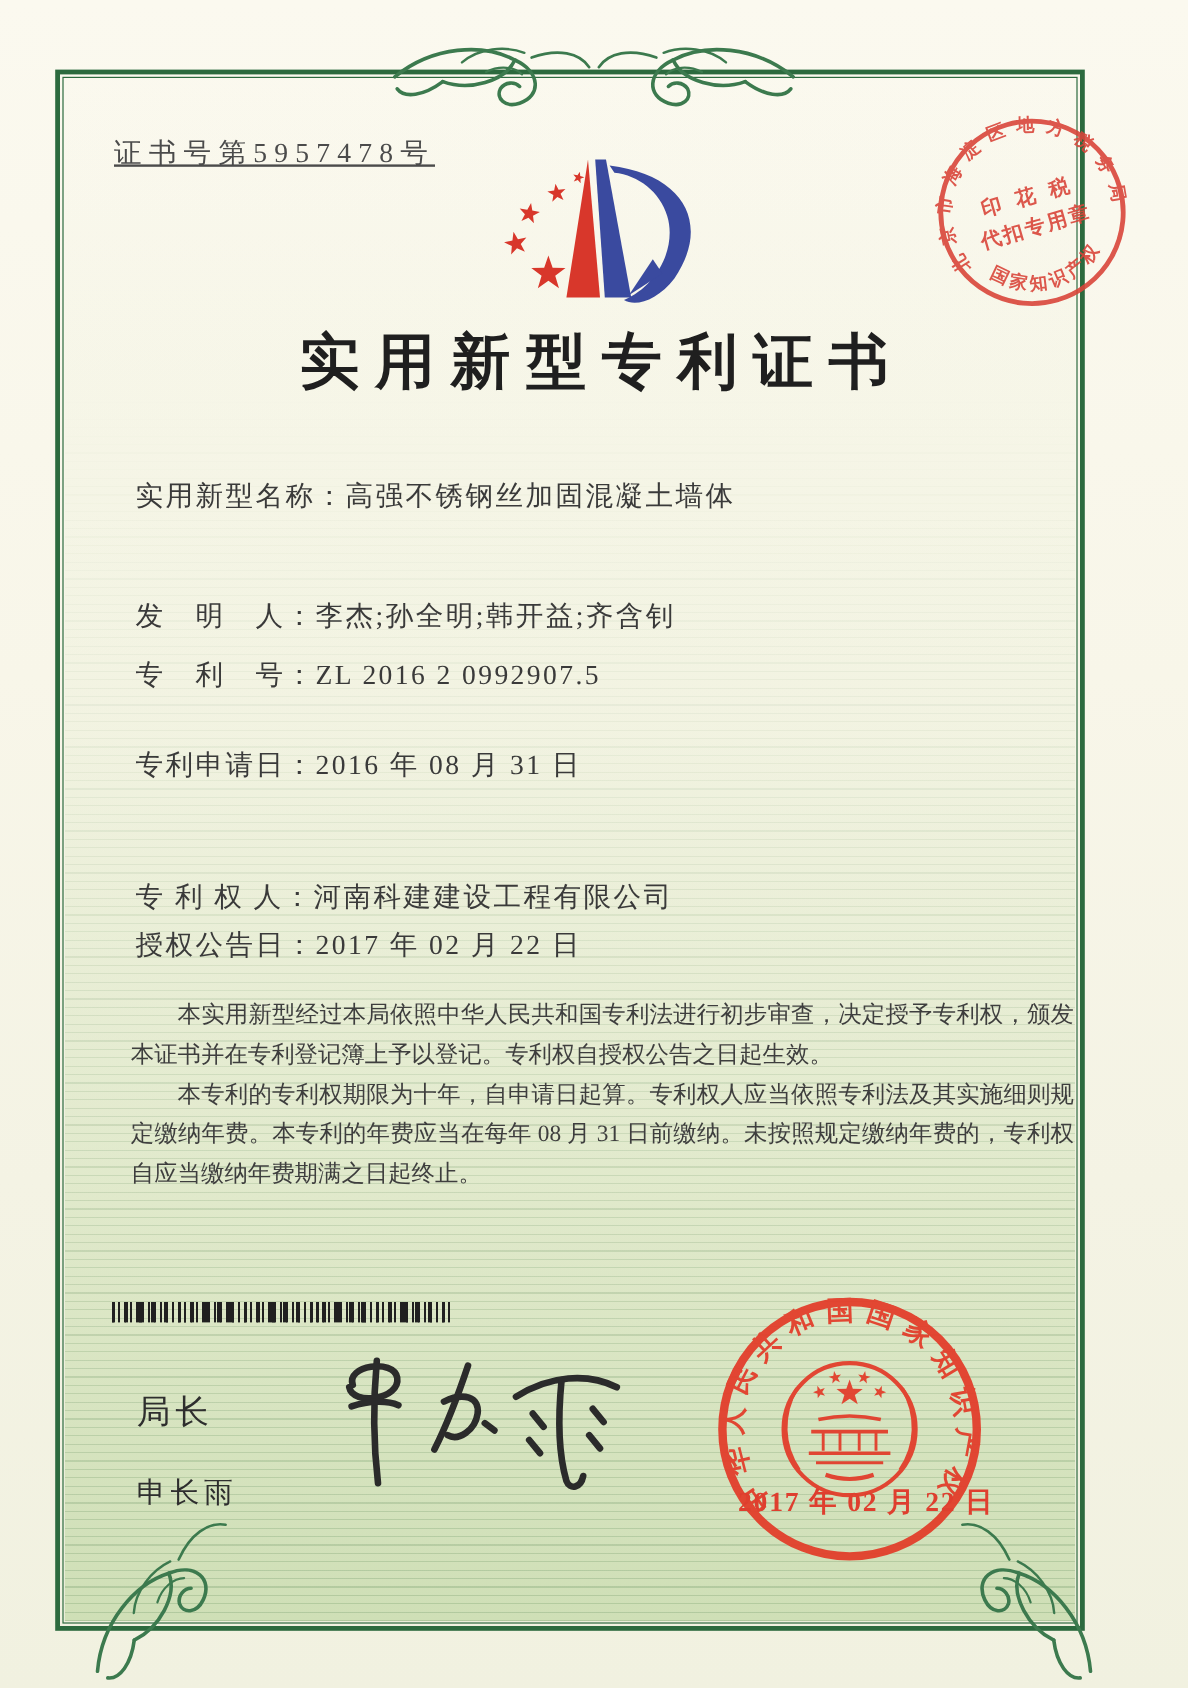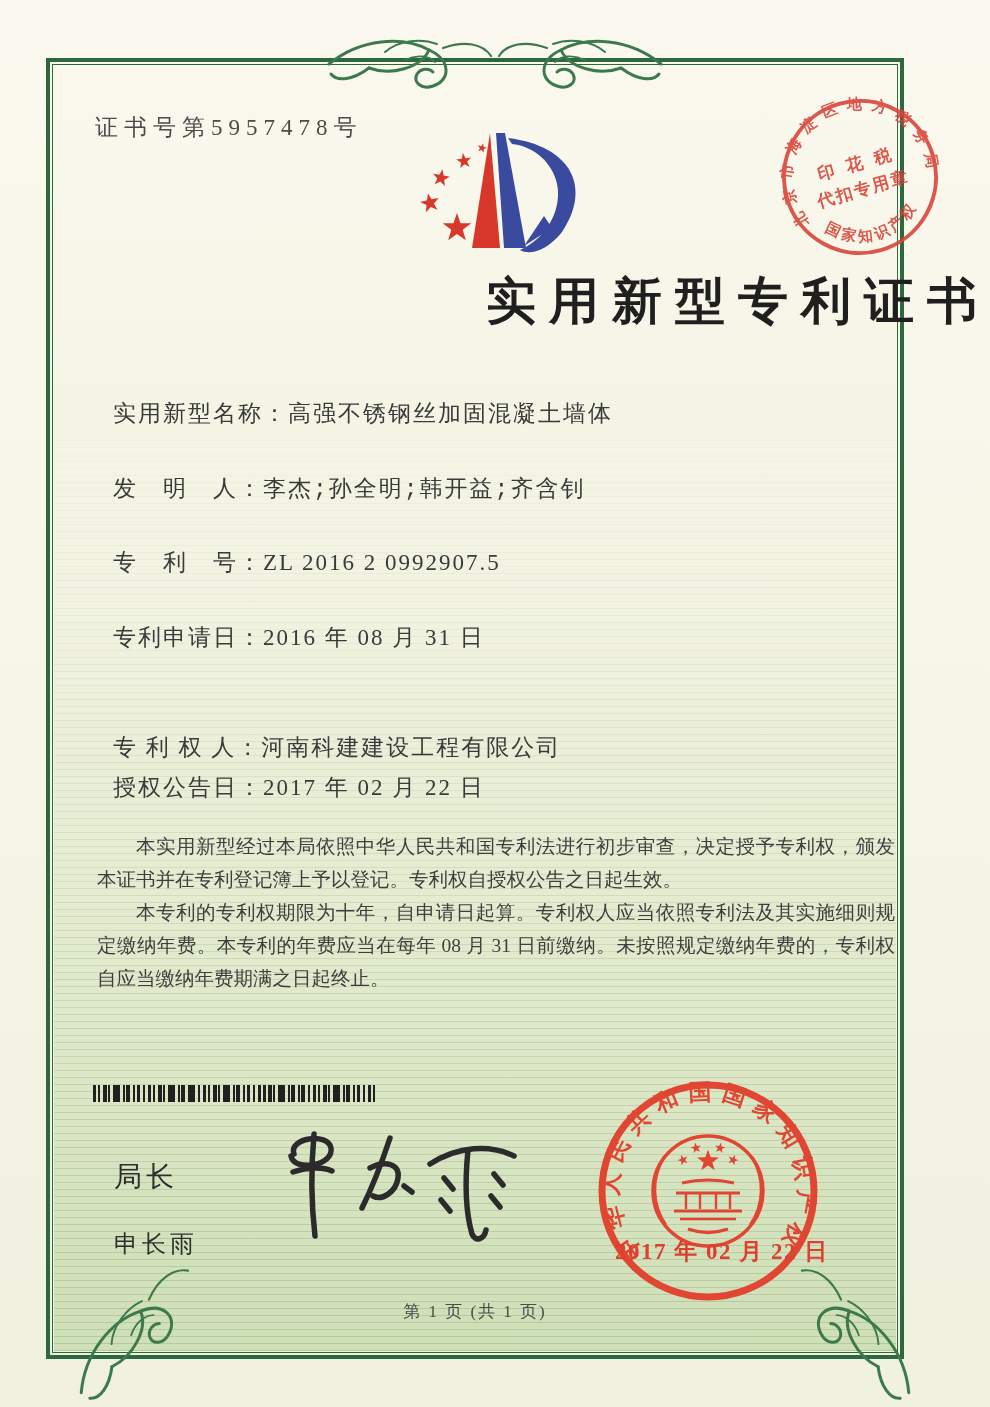"证书号第5957478号" .cert-no { text-decoration: none -> underline }
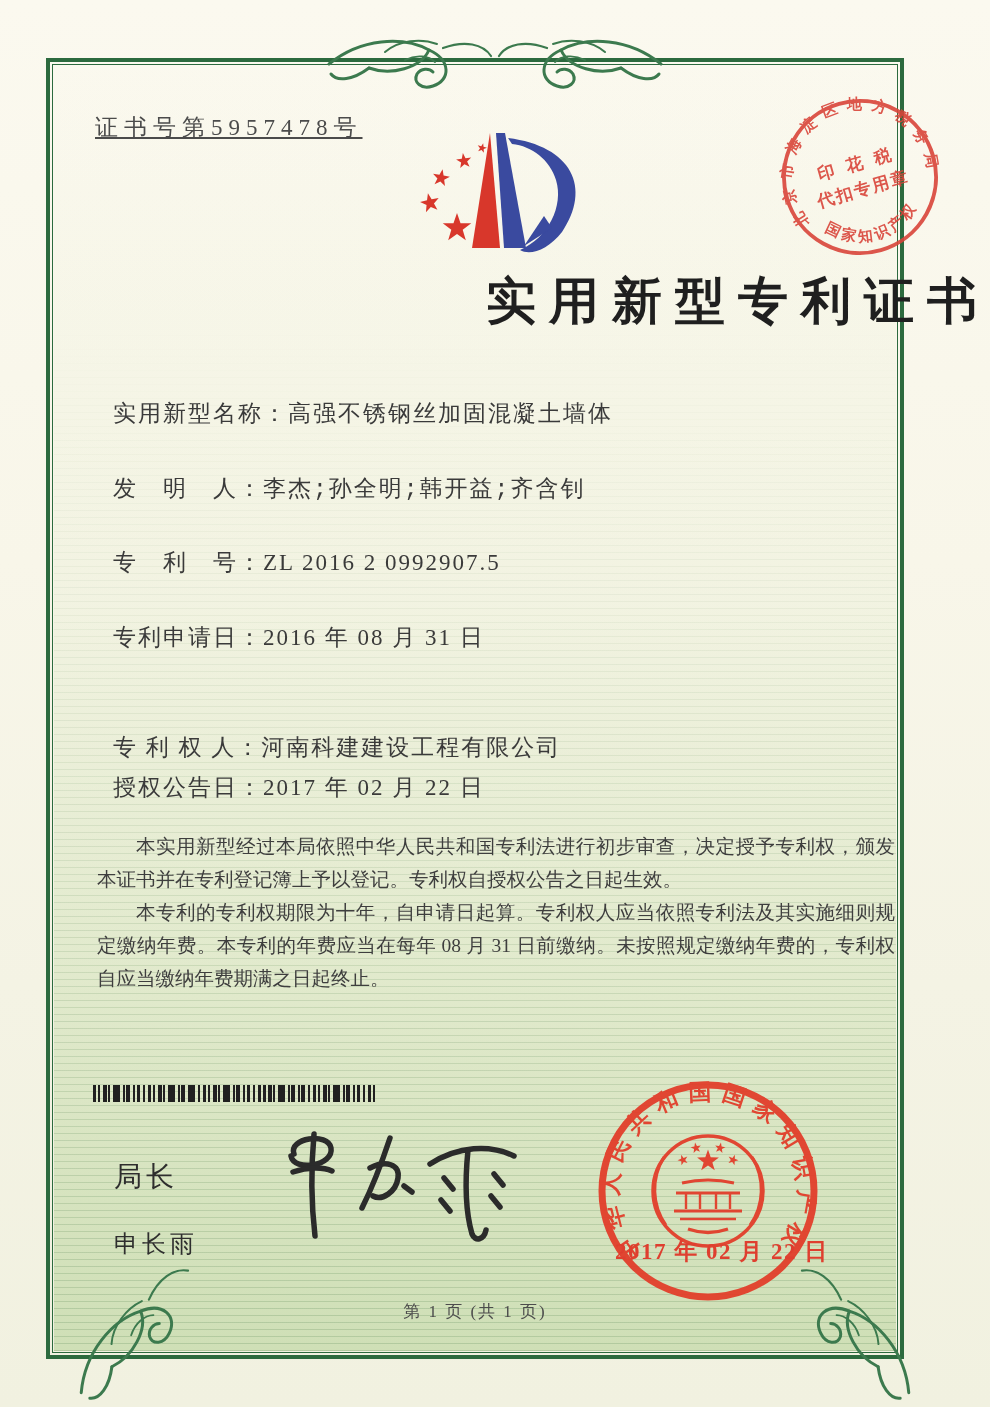"实用新型专利证书" .title { text-align: right -> center }
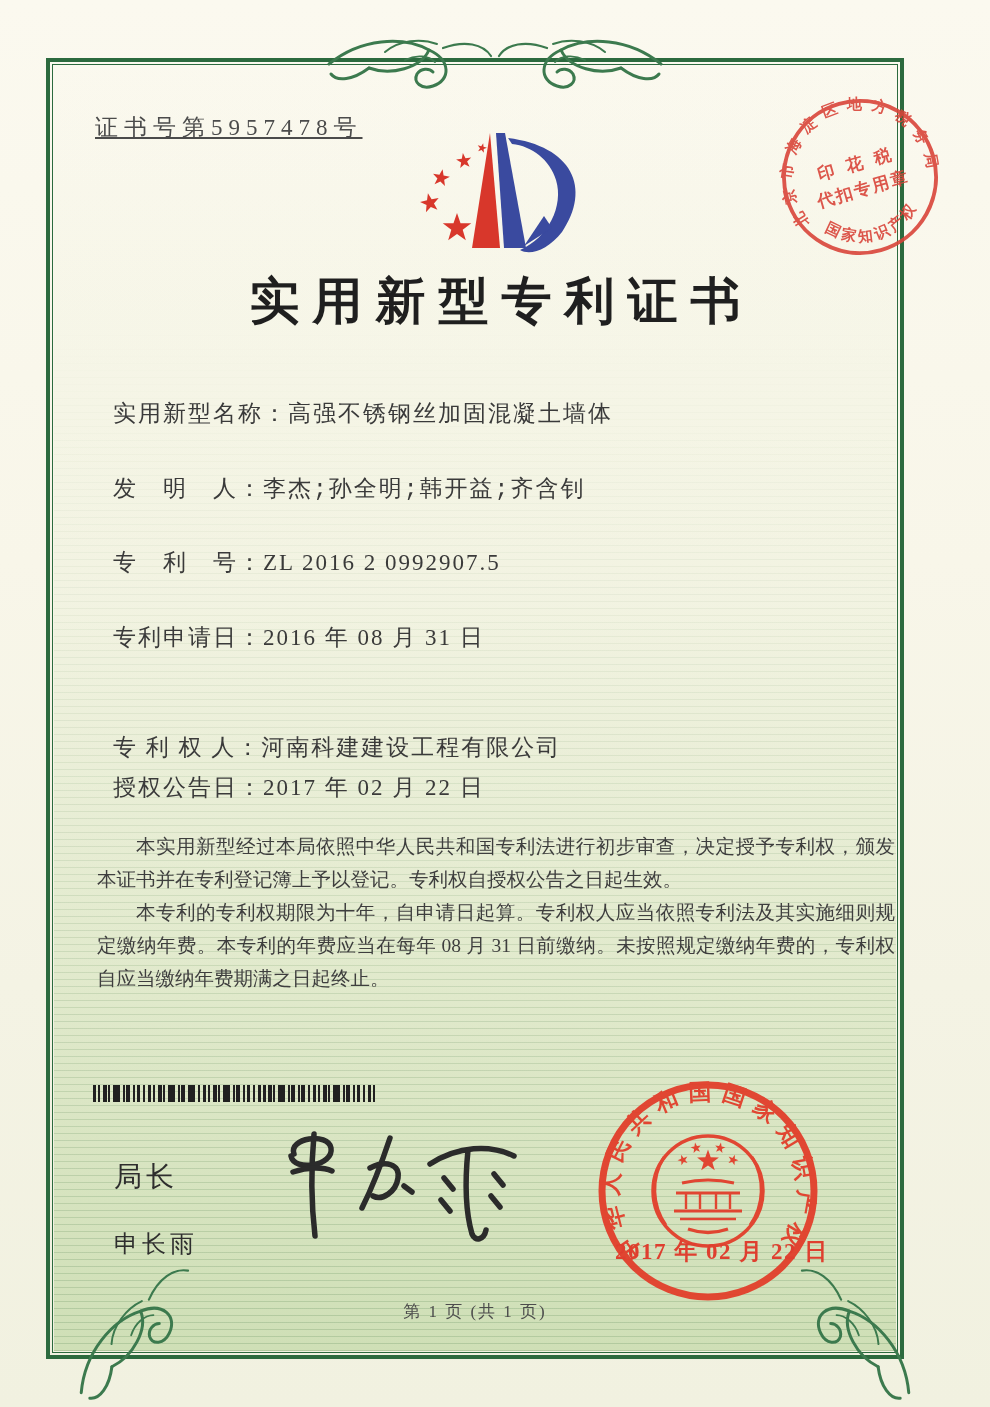"发 明 人：李杰;孙全明;韩开益;齐含钊" .f1 { font-family: Liberation Mono, monospace -> none; top: 473px -> 498px }
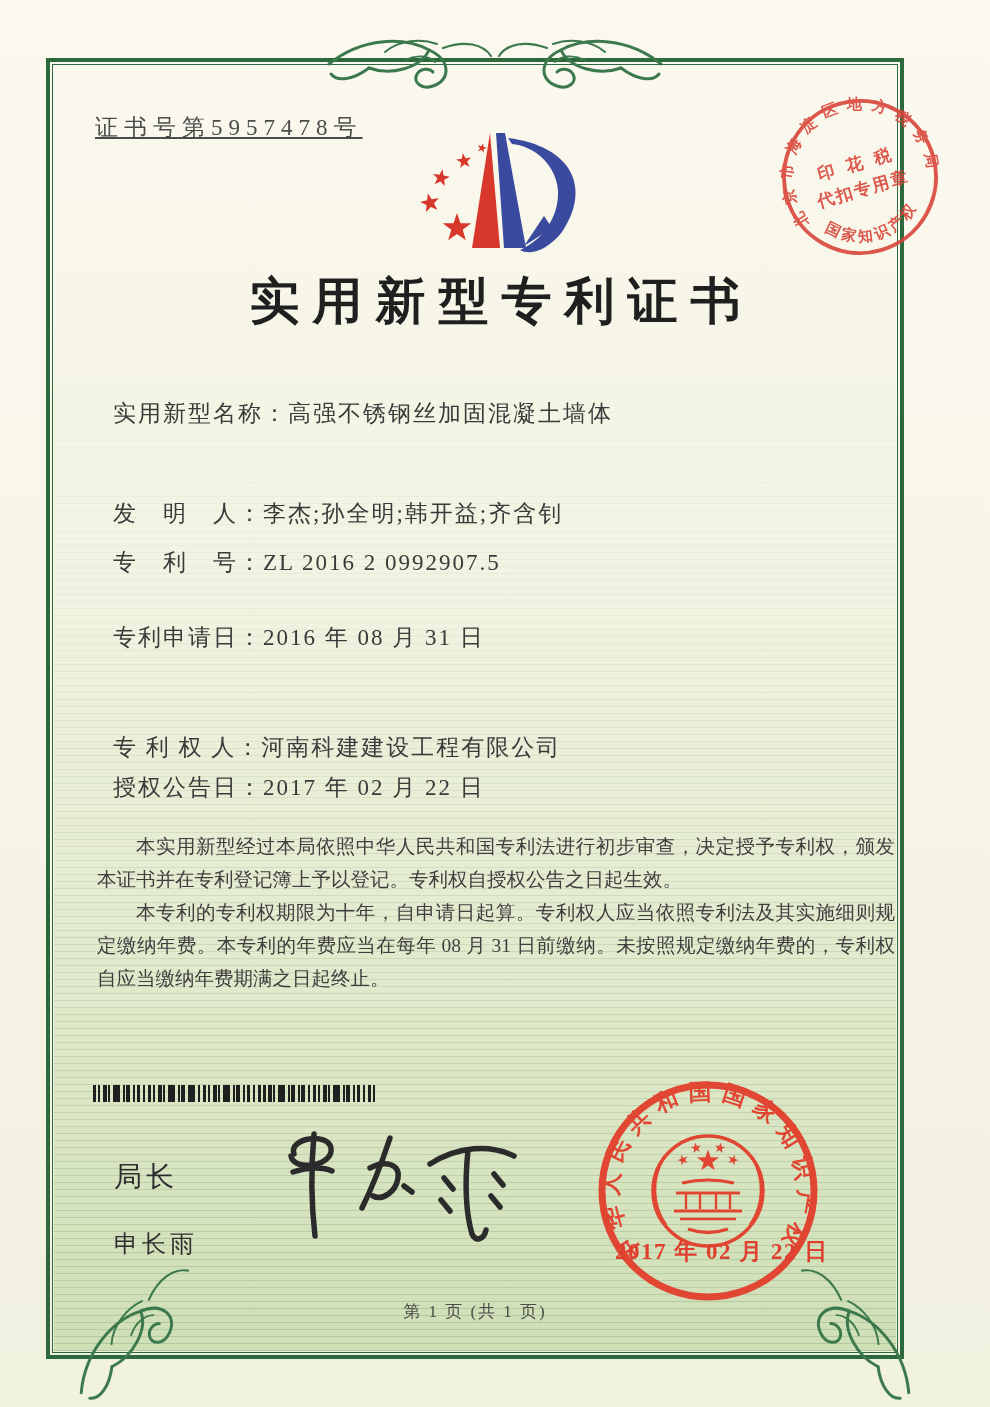"本实用新型经过本局依照中华人民共和国专利法进行初步审查，决定授予专利权，颁发本证" .body-text p { margin-left: none -> 12px }
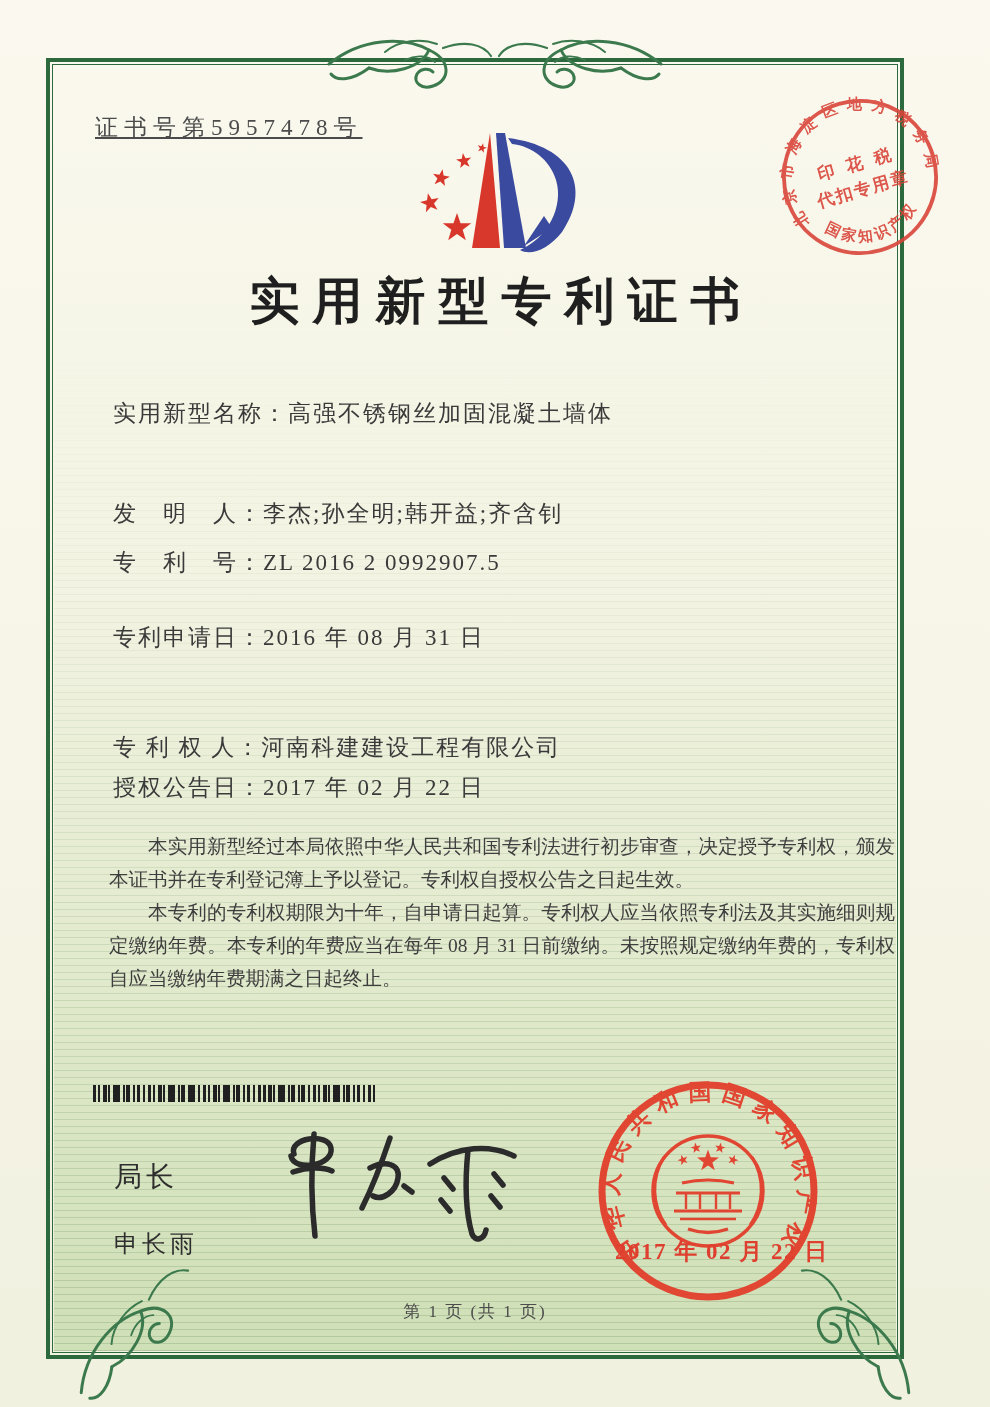"第 1 页 (共 1" div.footer { html: <div>第 1 页 (共 1 页)</div> -> none }
